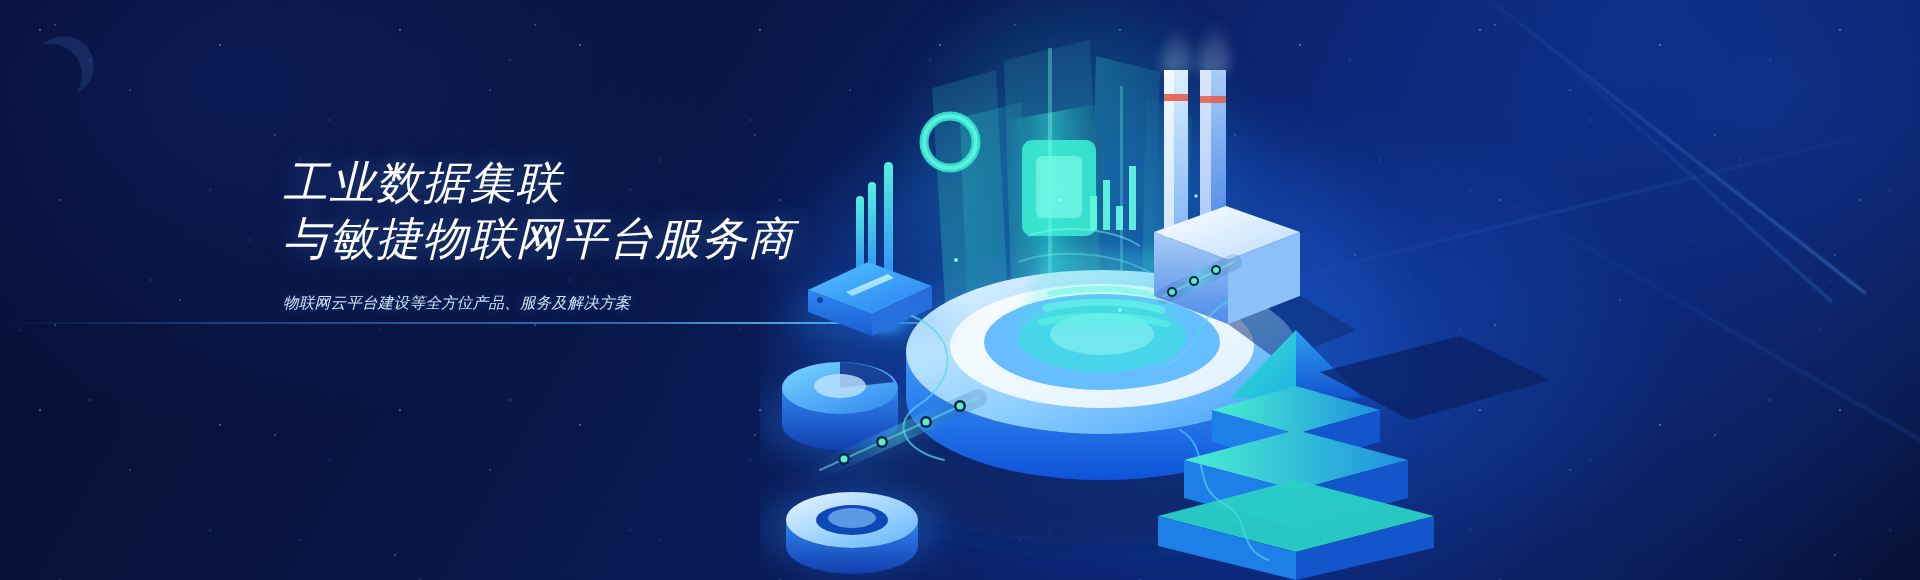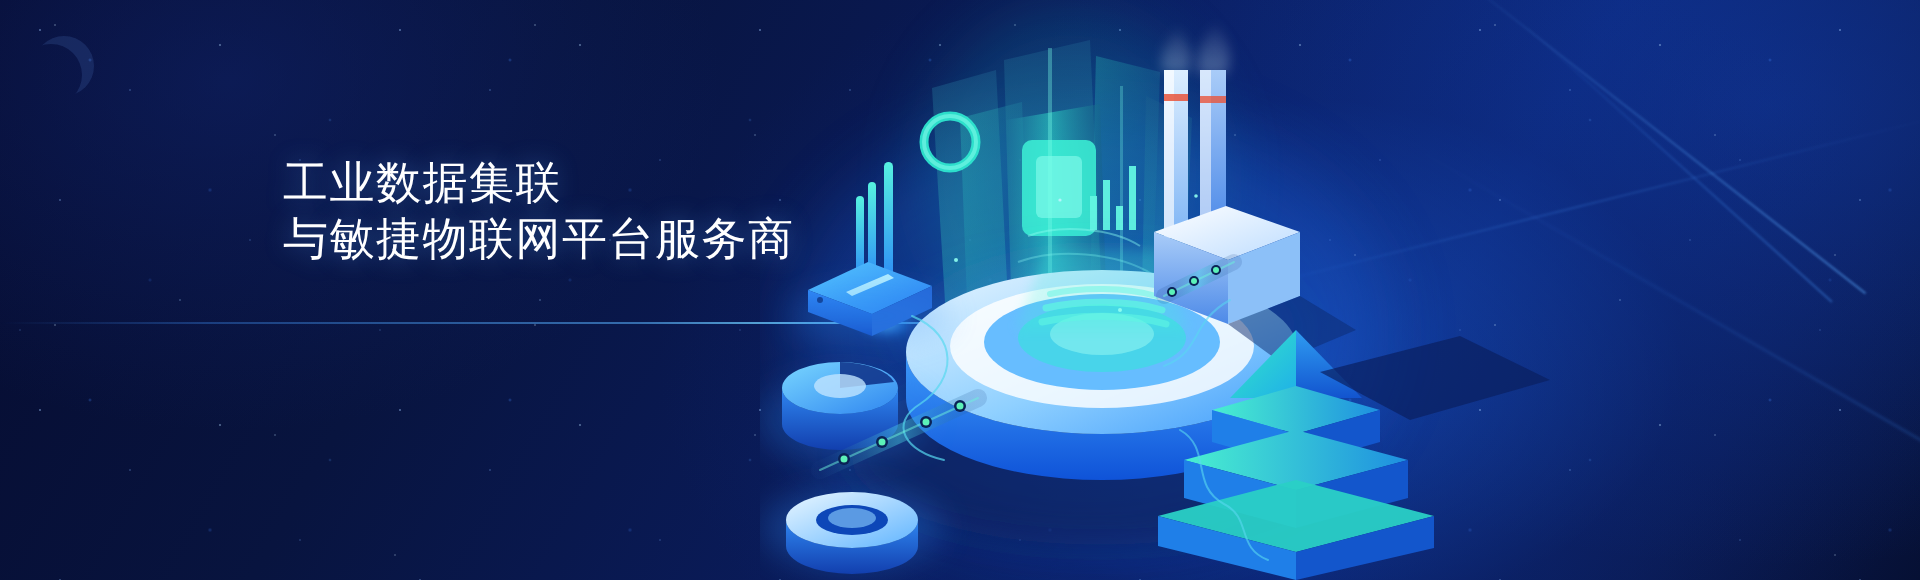"工业数据集联" .banner { font-style: none -> italic }
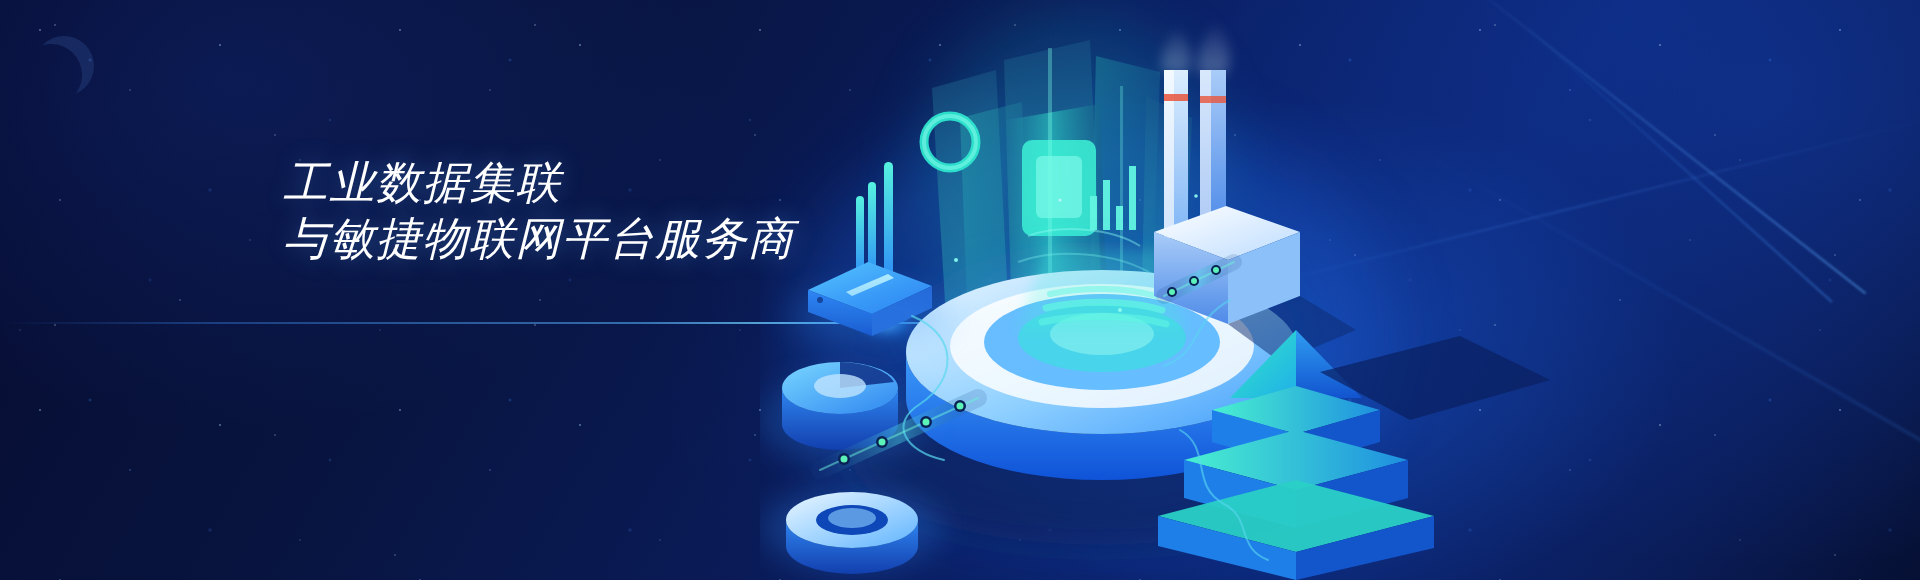"物联网云平台建设等全方位产品、服务及解决方案" div.subline { html: none -> <div>物联网云平台建设等全方位产品、服务及解决方案</div> }
